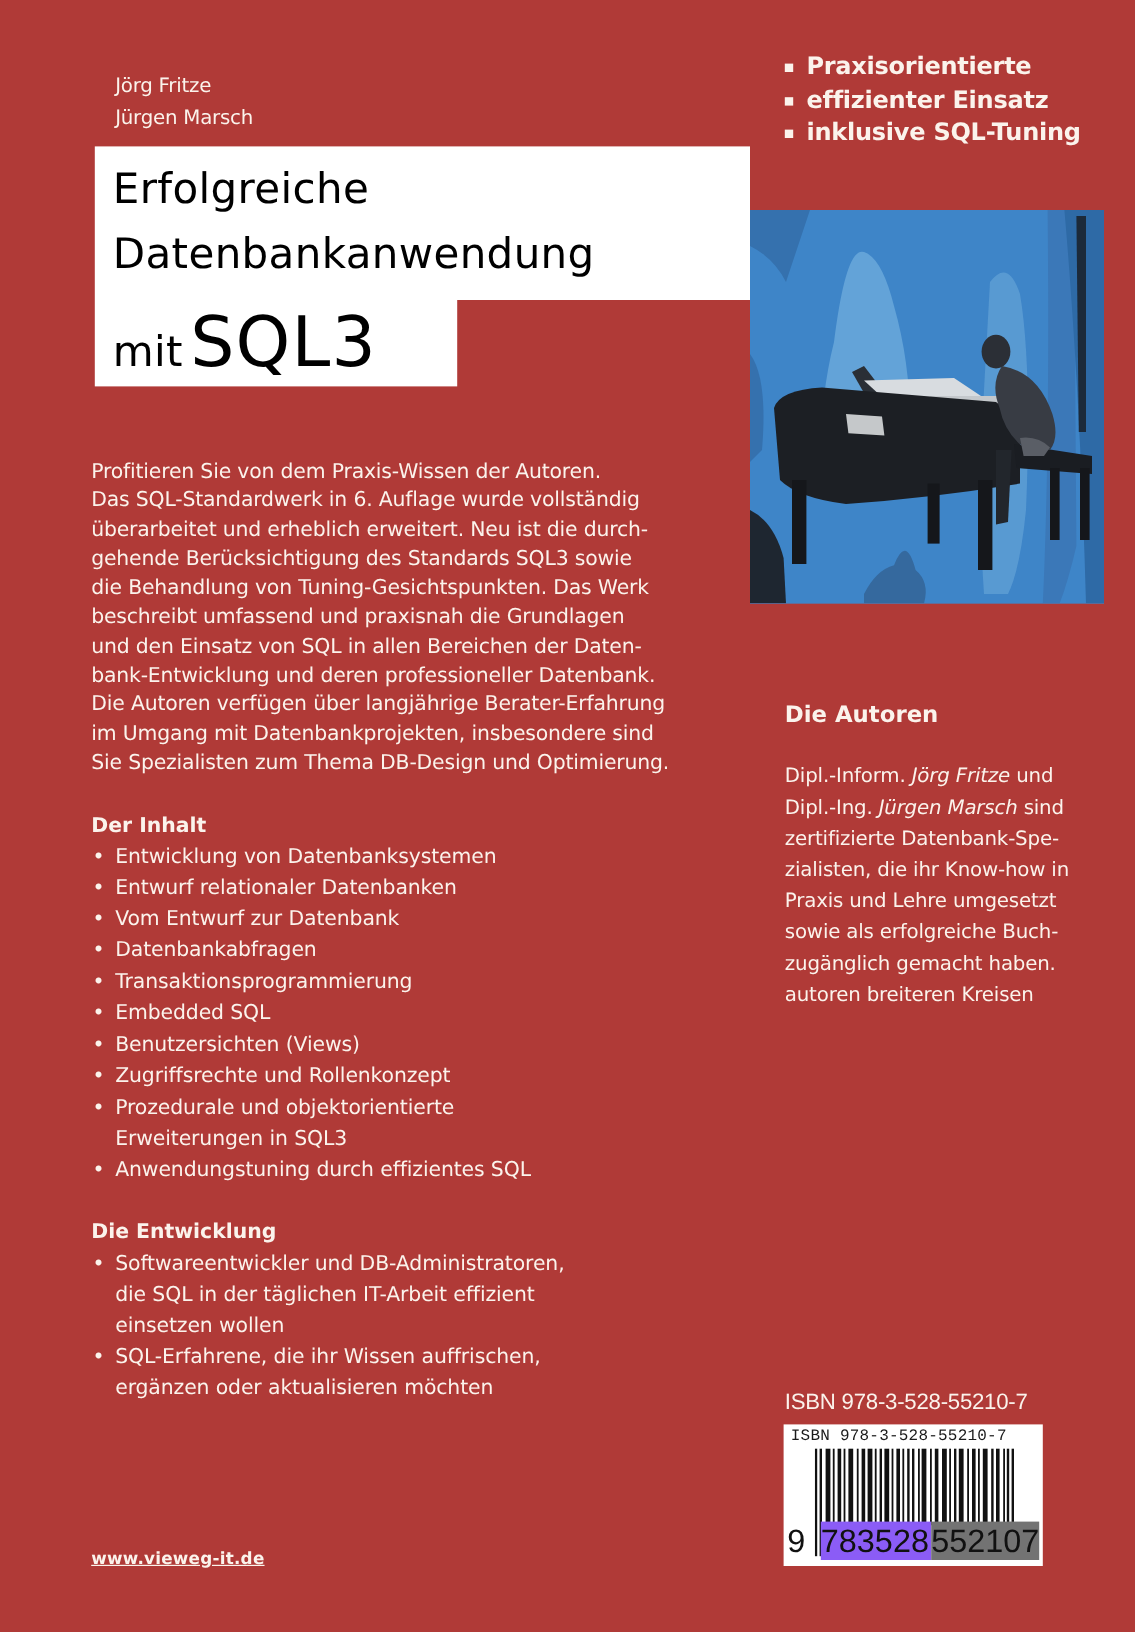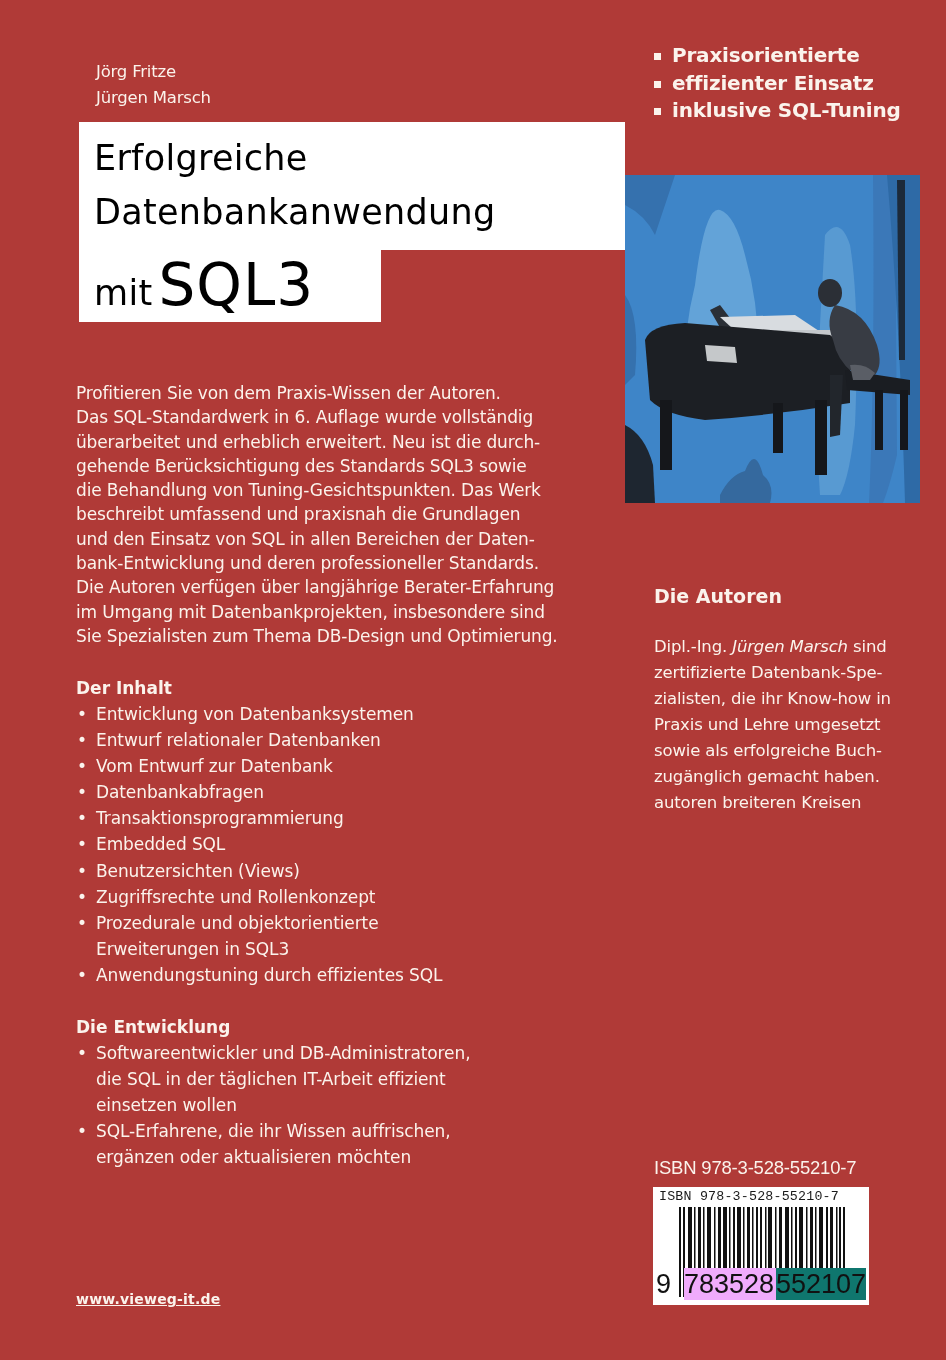"bank-Entwicklung und deren" div { text: Standards -> Datenbank }
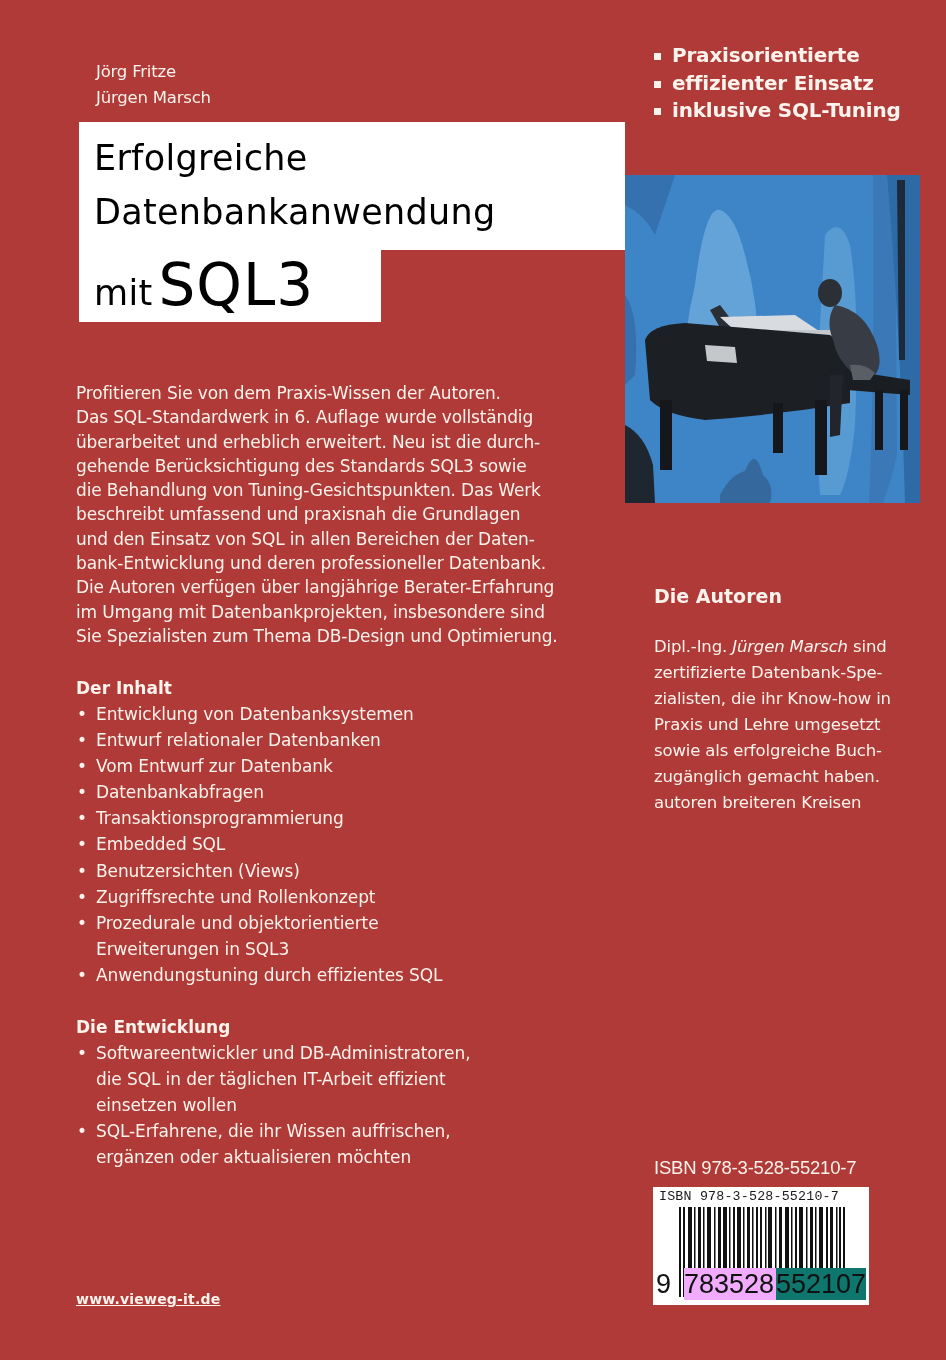"Dipl.-Inform. Jörg Fritze und" div { html: none -> <div><span>Dipl.-Inform. </span><em>Jörg Fritze</em><span> und</span></div> }
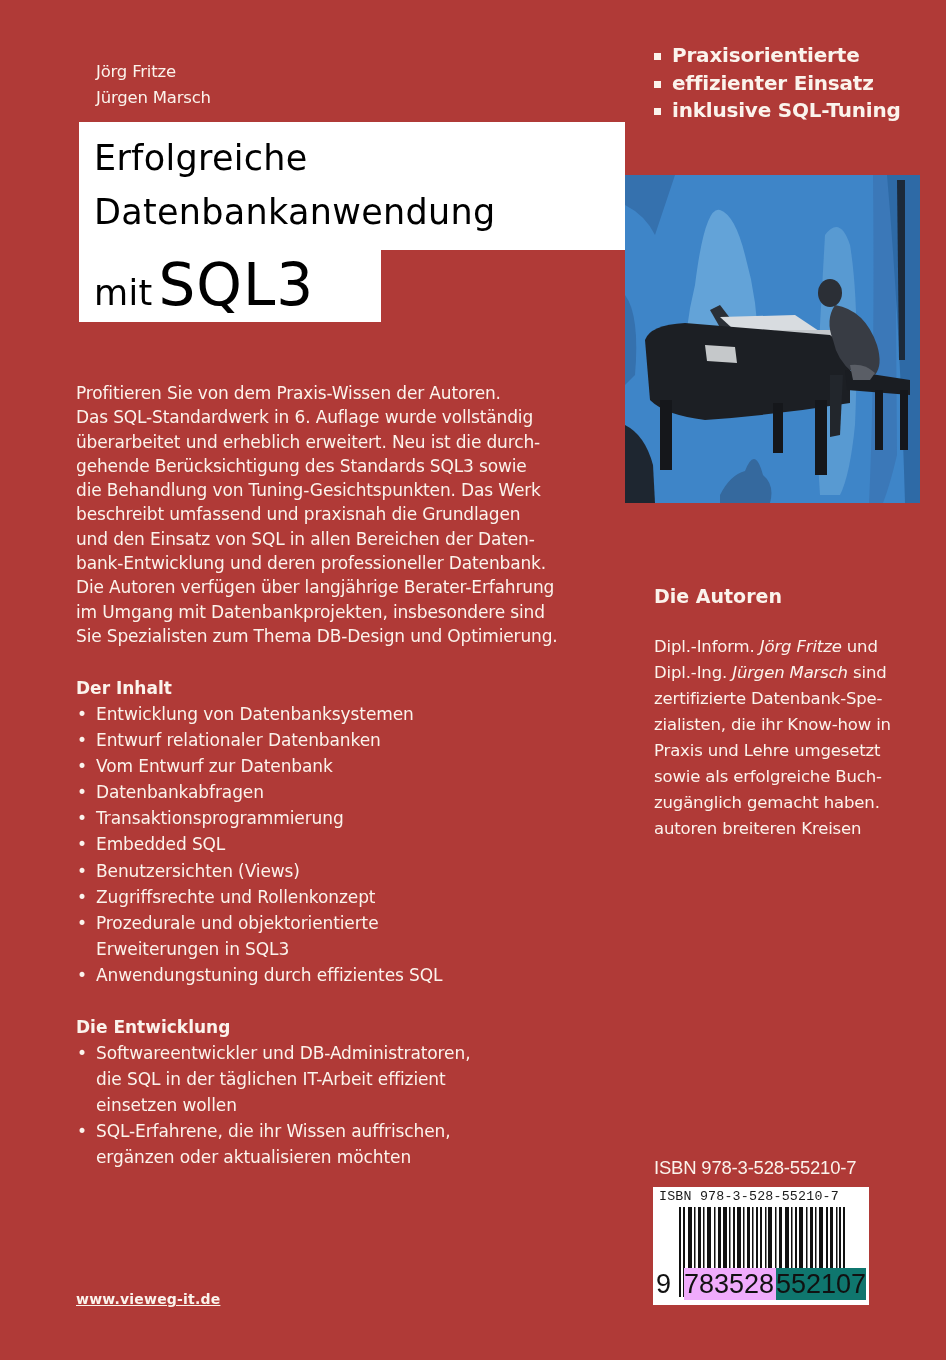"783528" .barcode-bottom-text .grp1 { background: #f0abfc -> #8b5cf6 }
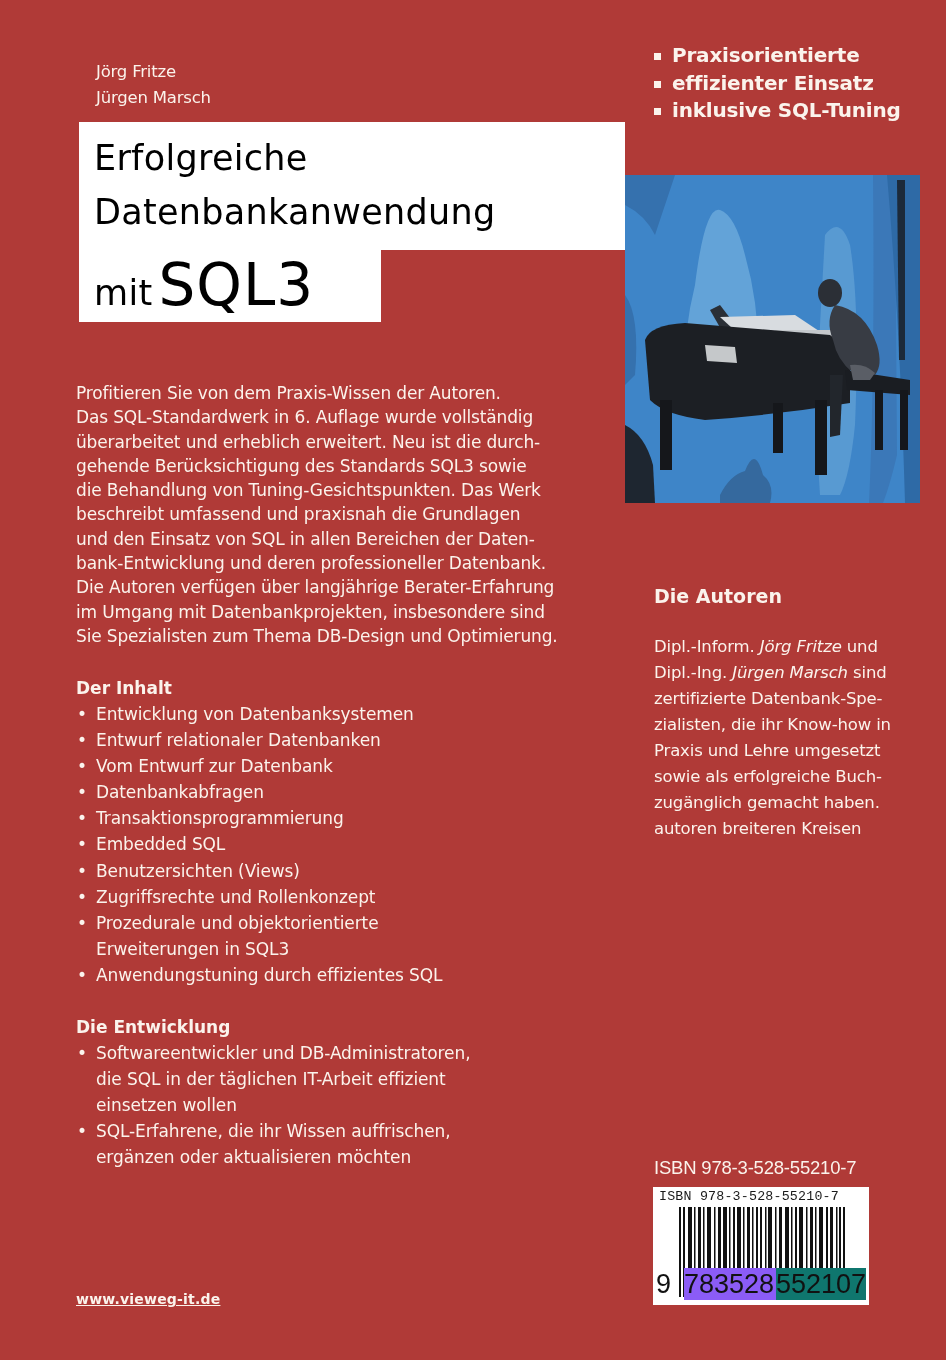"552107" .barcode-bottom-text .grp2 { background: #0f766e -> #737373 }
